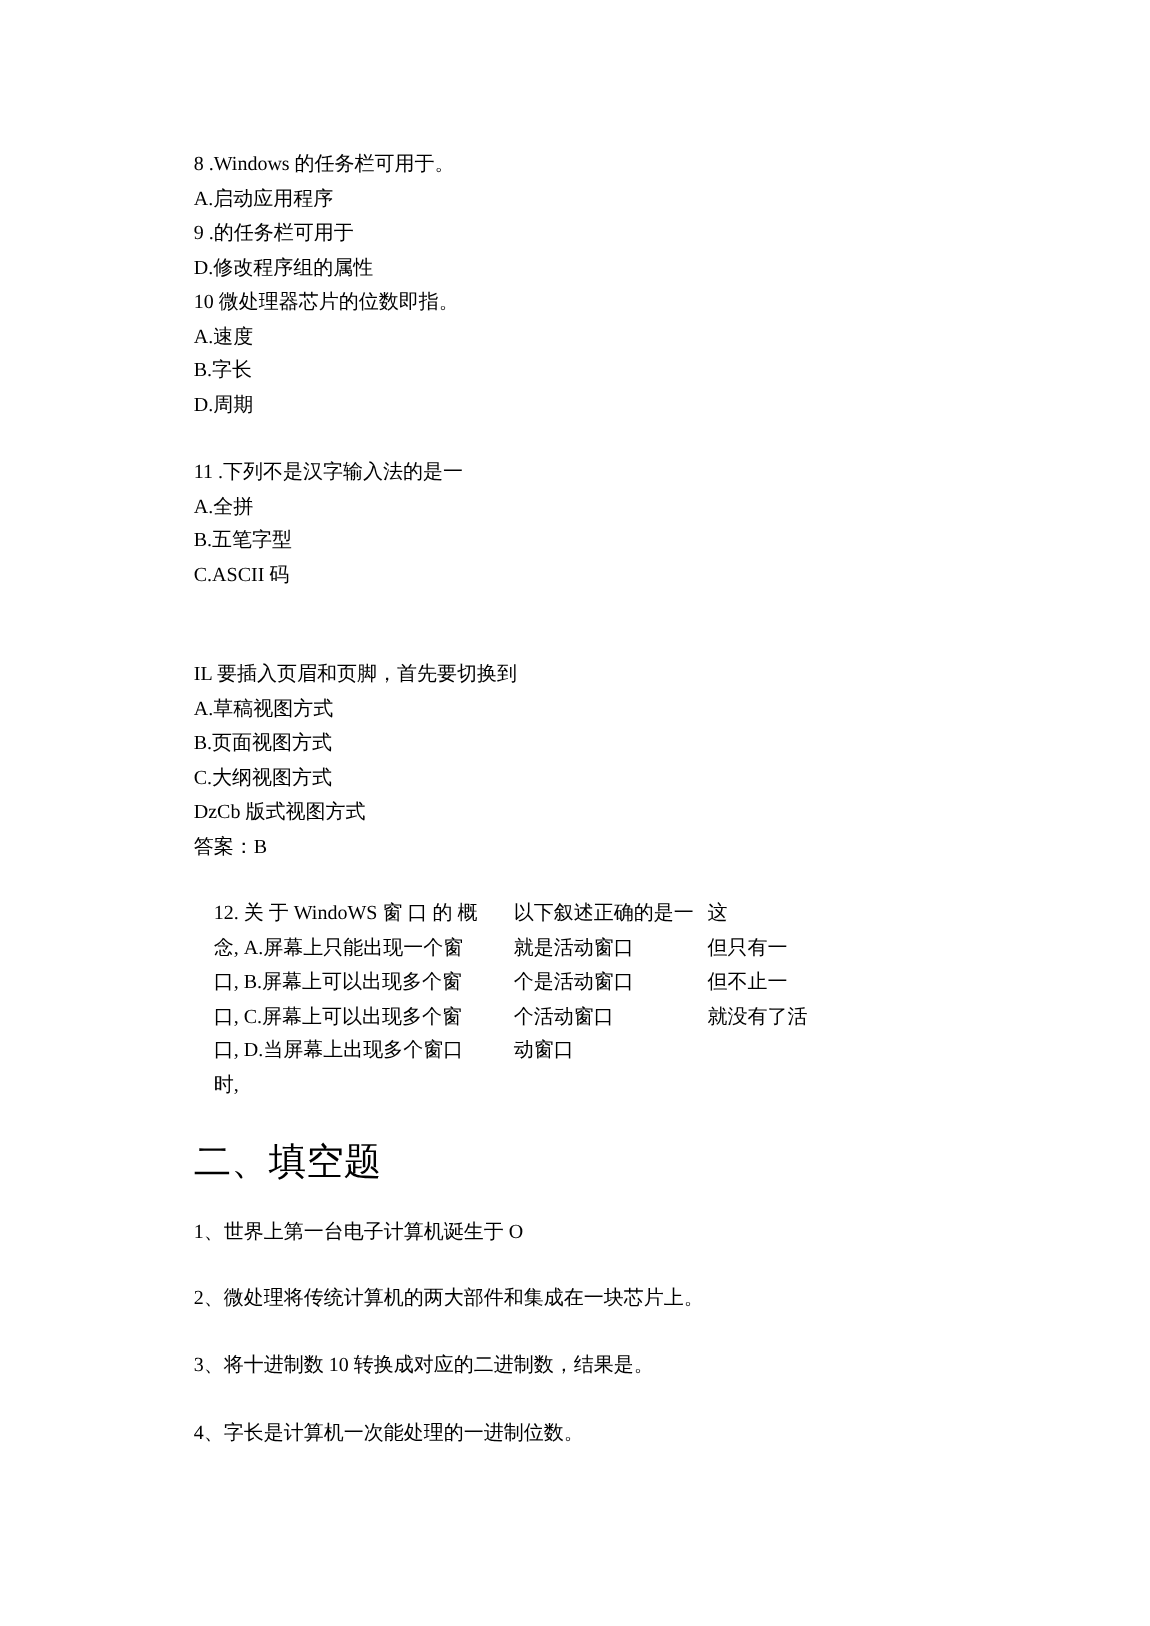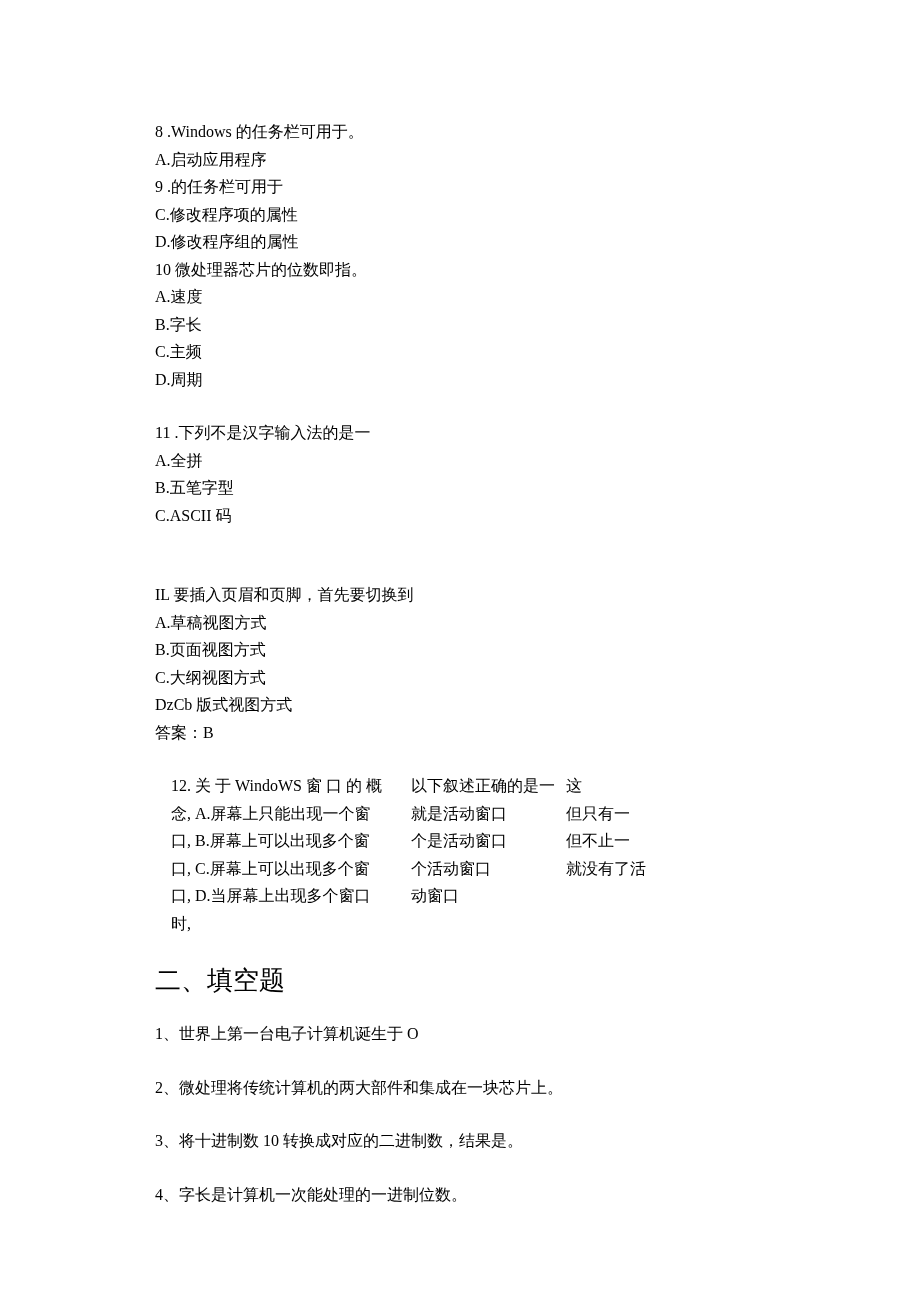"C.修改程序项的属性" div.line { html: <div>C.修改程序项的属性</div> -> none }
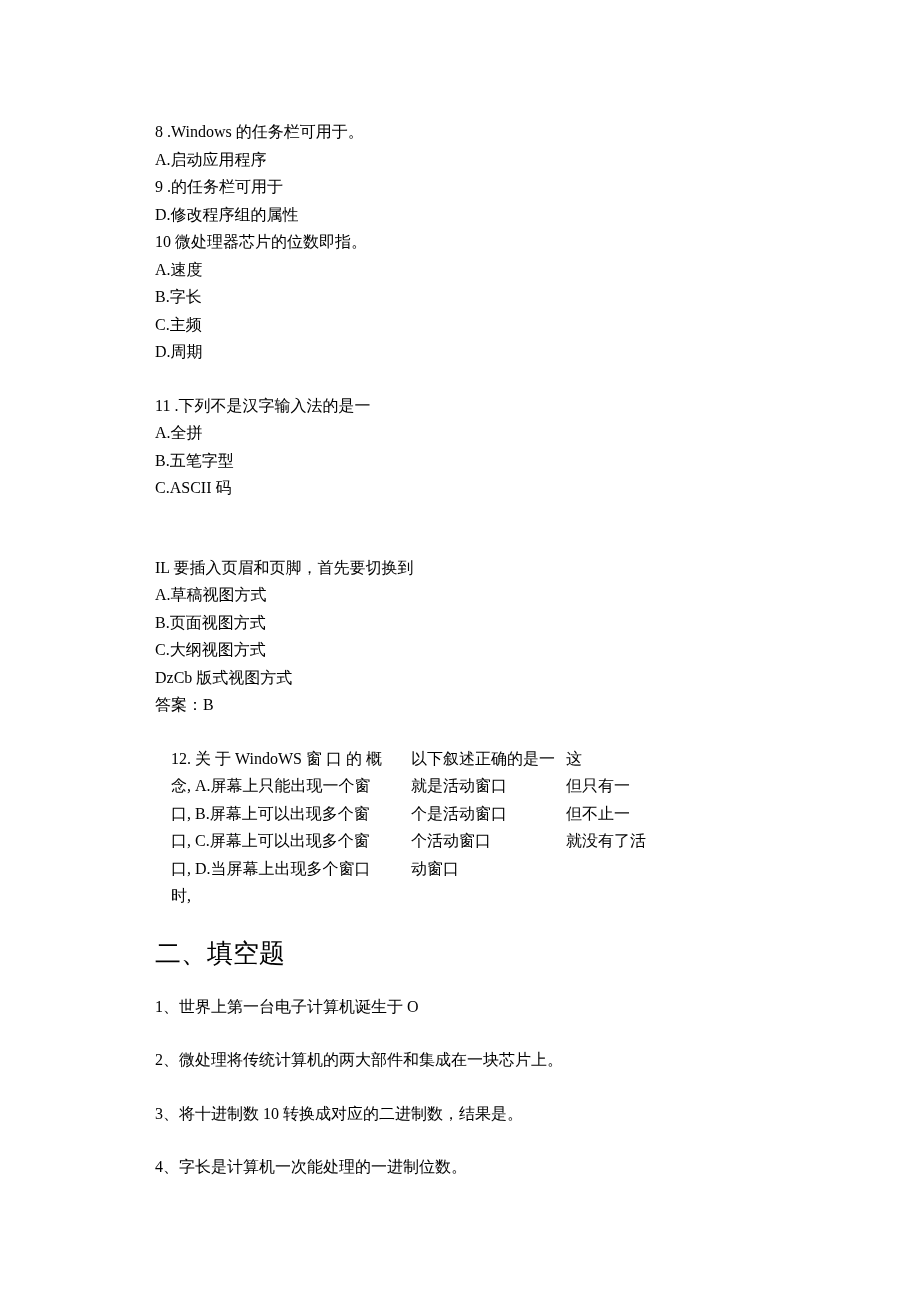"C.主频" div.line { html: <div>C.主频</div> -> none }
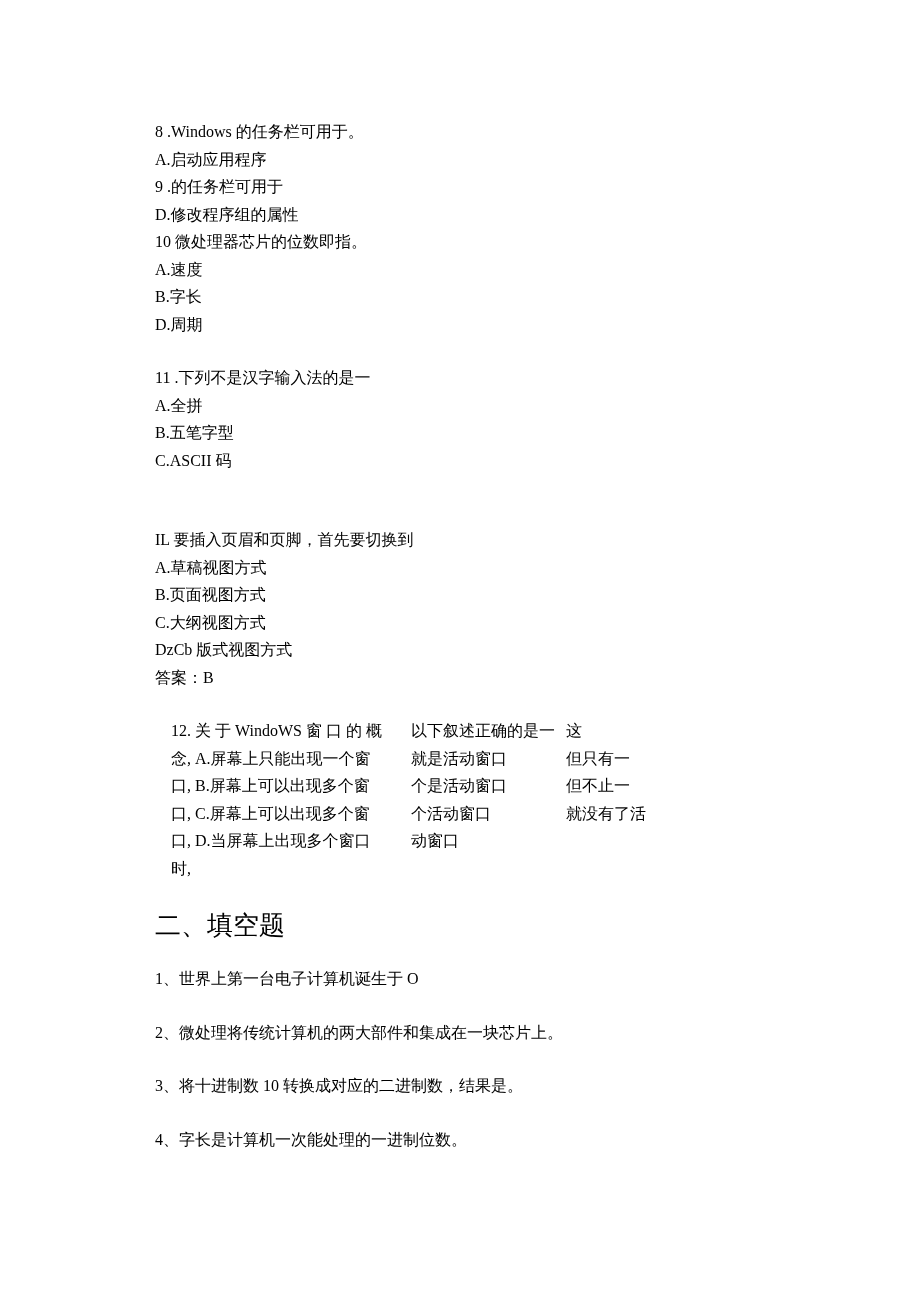"二、填空题" h2.section { font-size: 26px -> 30px }
